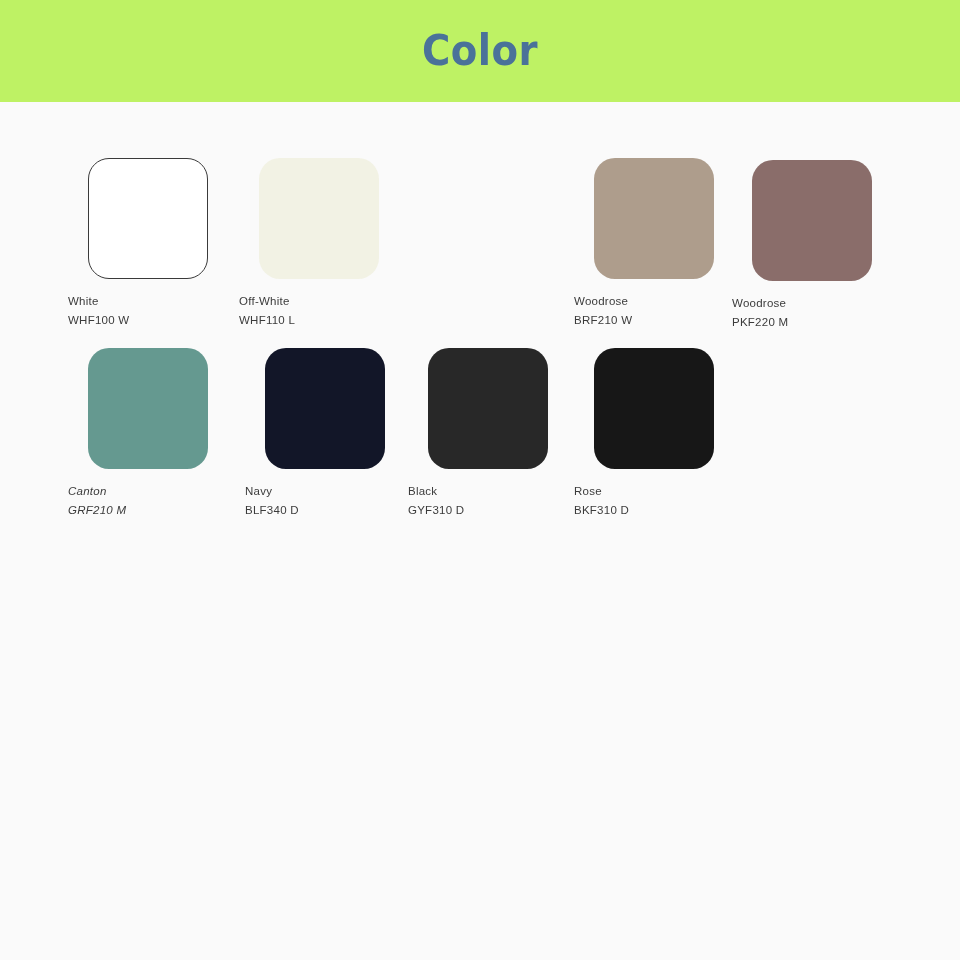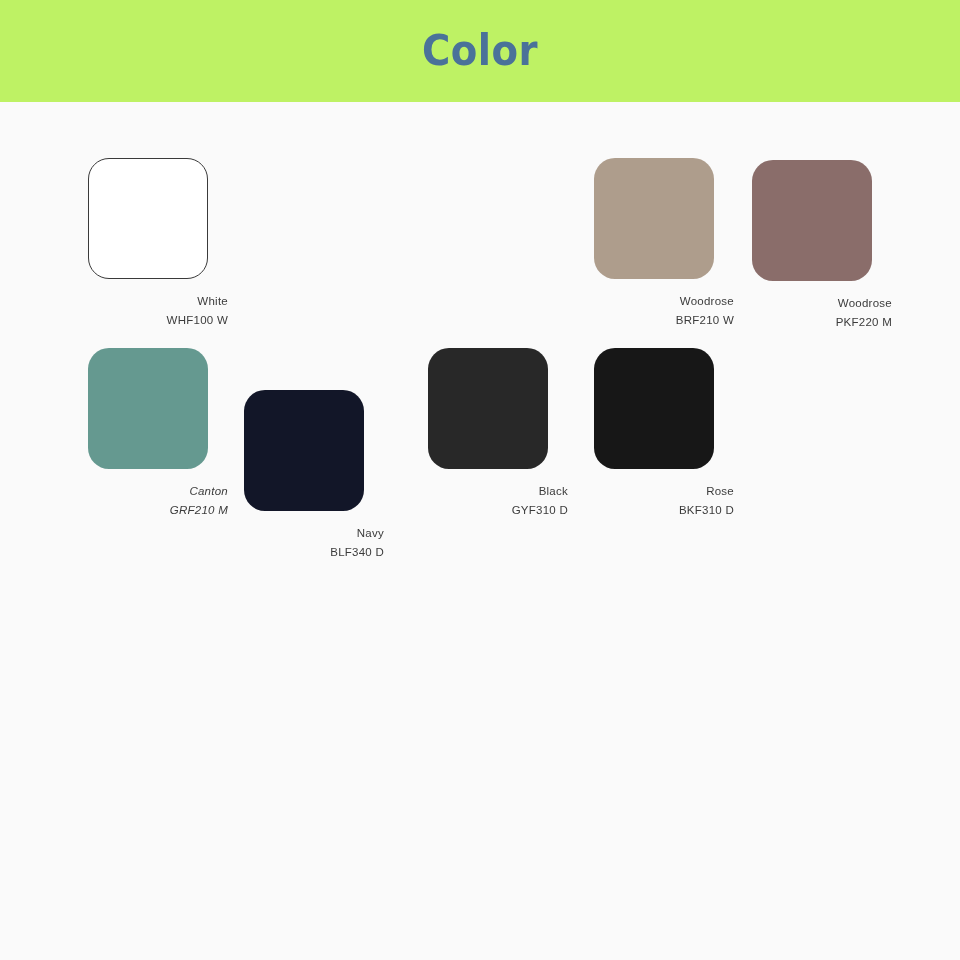"White" .swatch-cell { text-align: right -> left }
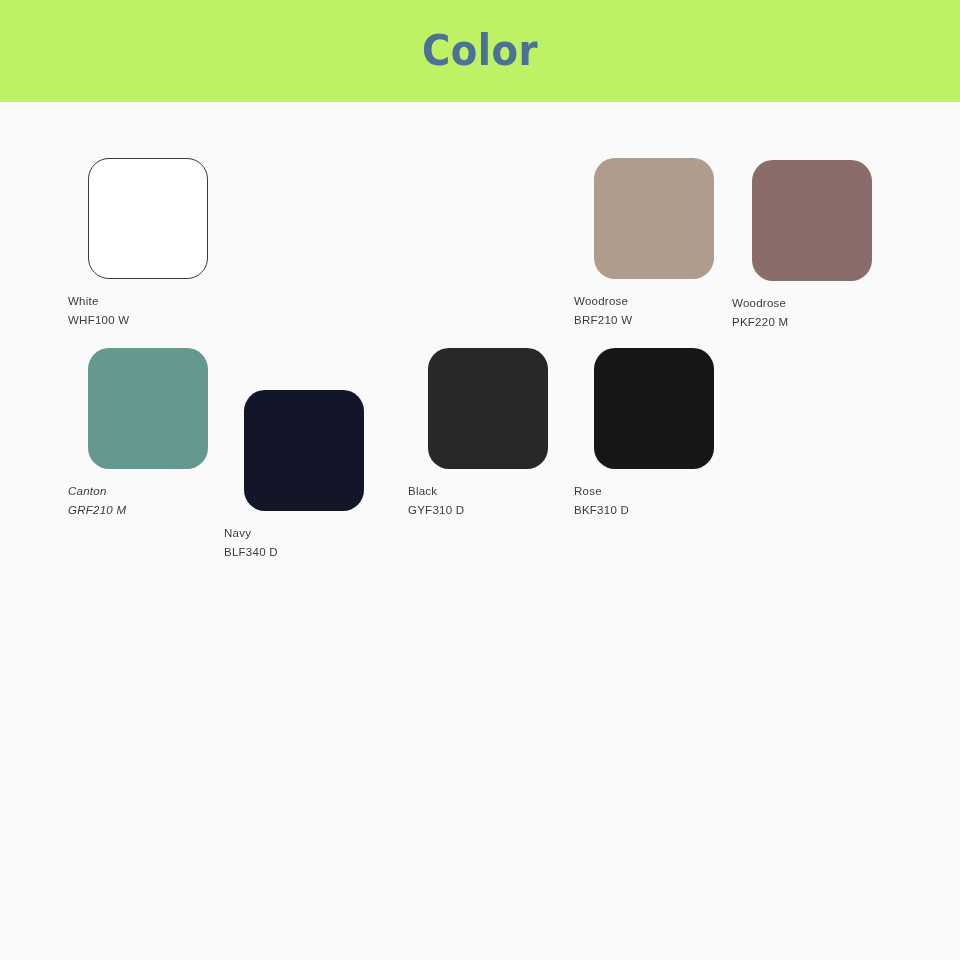"Off-White" div.swatch-cell { html: none -> <div> <div></div> <div> <span>Off-White</span> <span>WHF110 L</span> </div> </div> }
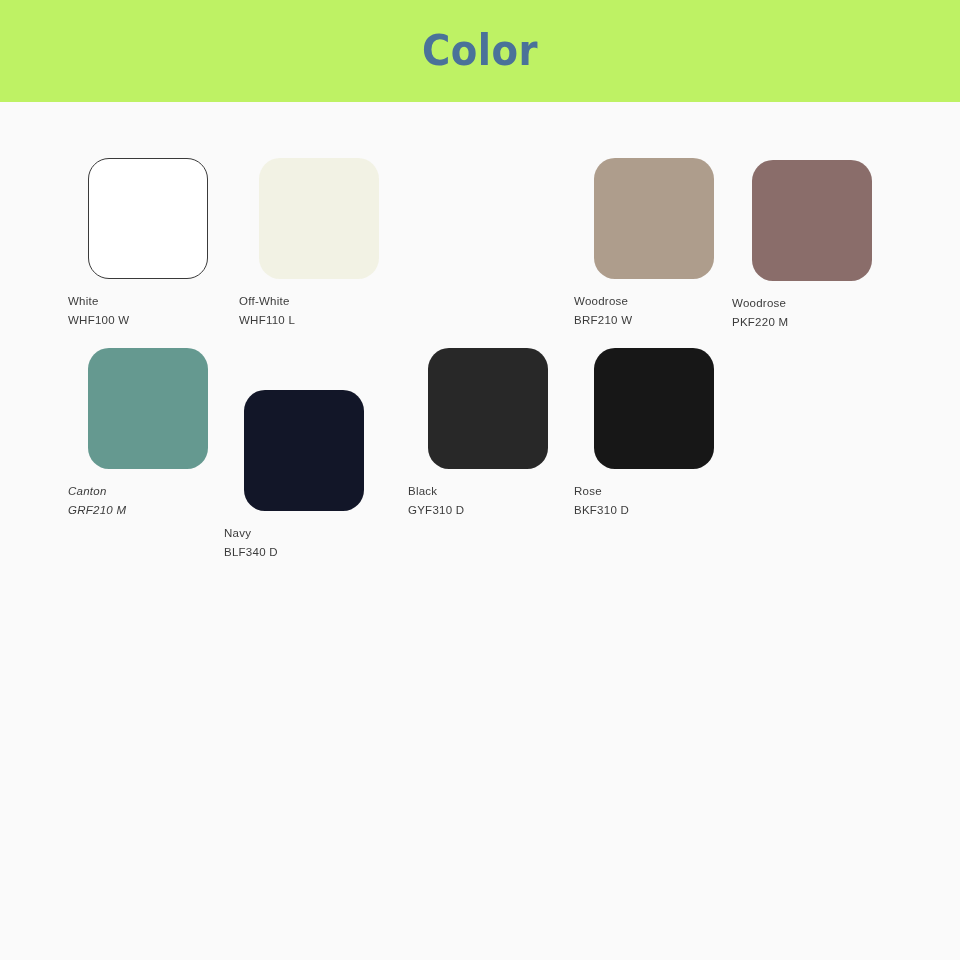"Navy" div.swatch-cell { left: 224px -> 245px; margin-top: 42px -> none }
